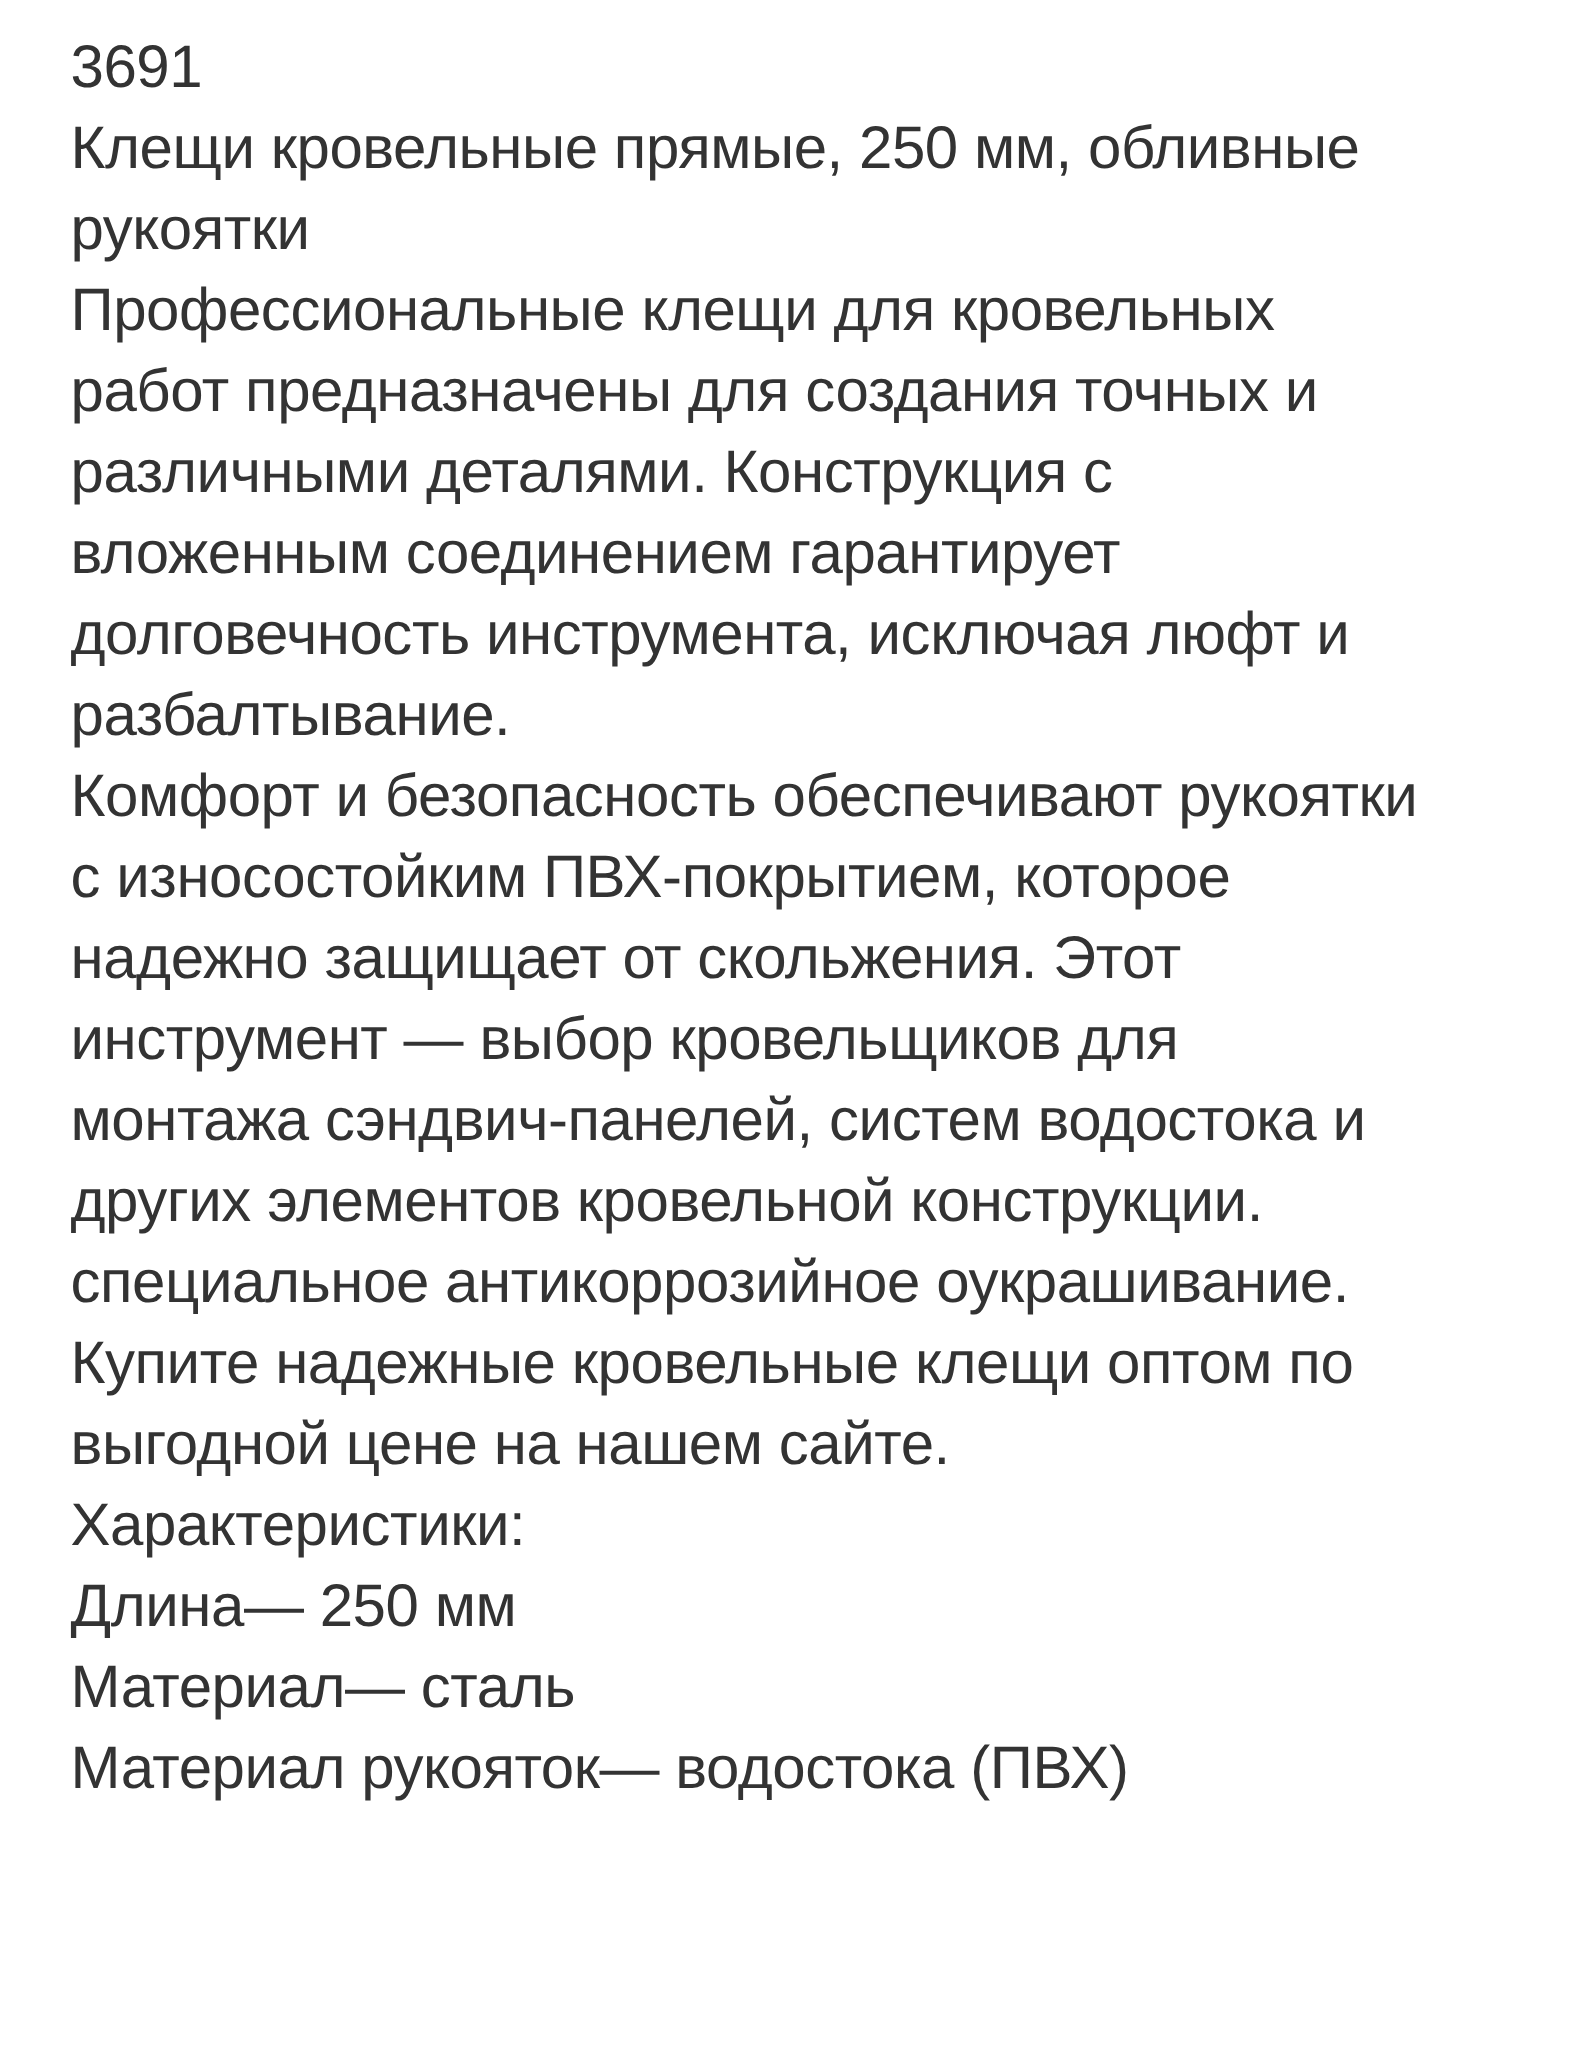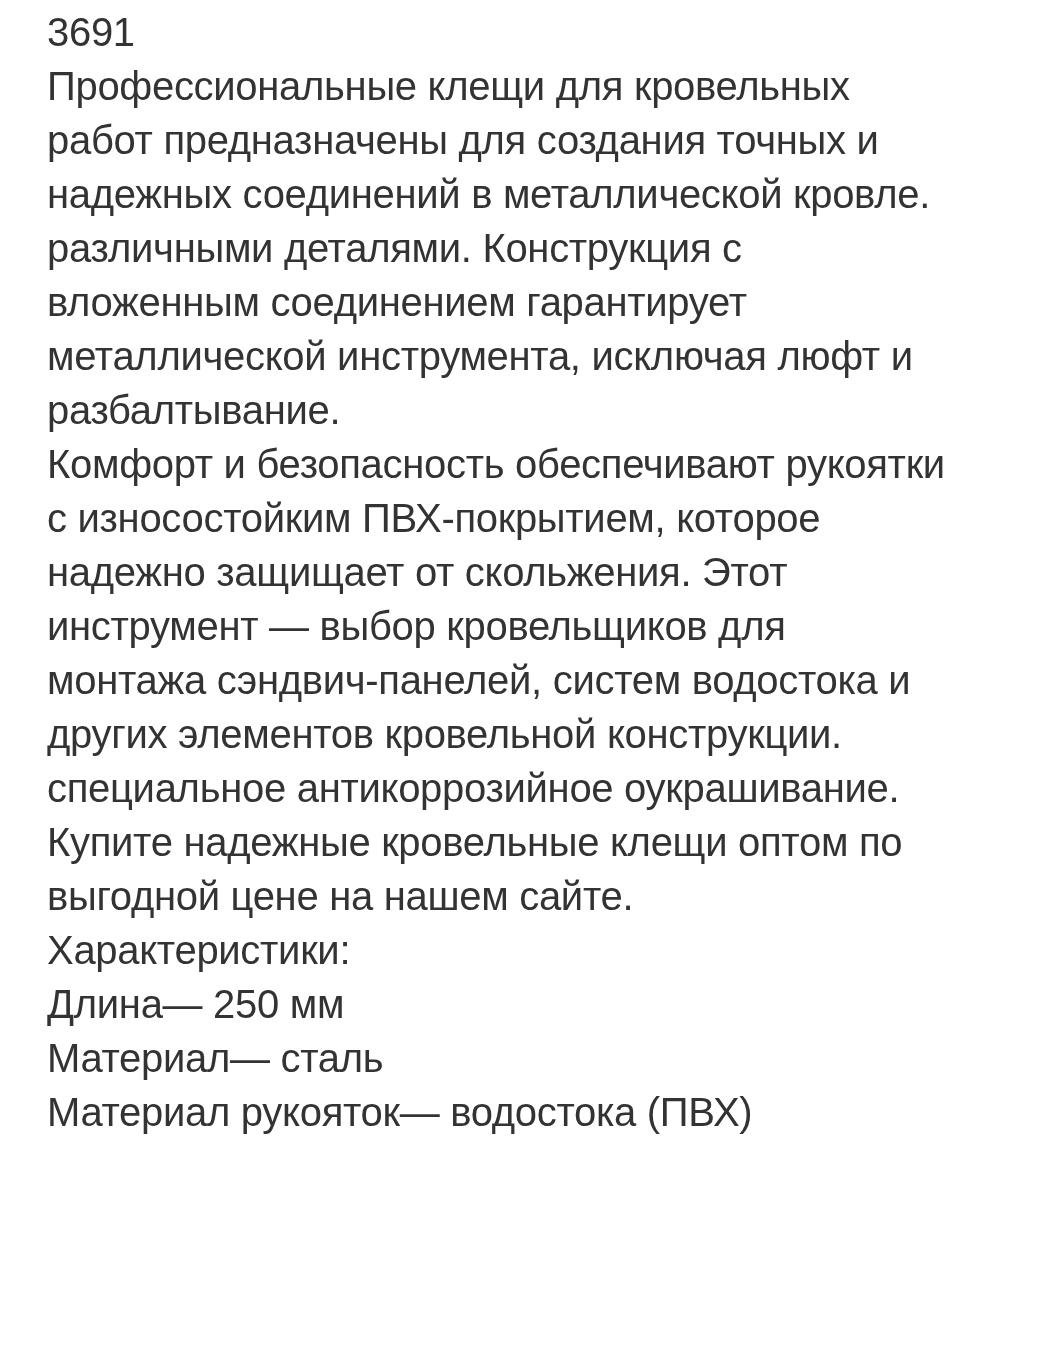"3691" .page { padding: 5px 18px 0 47px -> 18px 18px 0 47px }
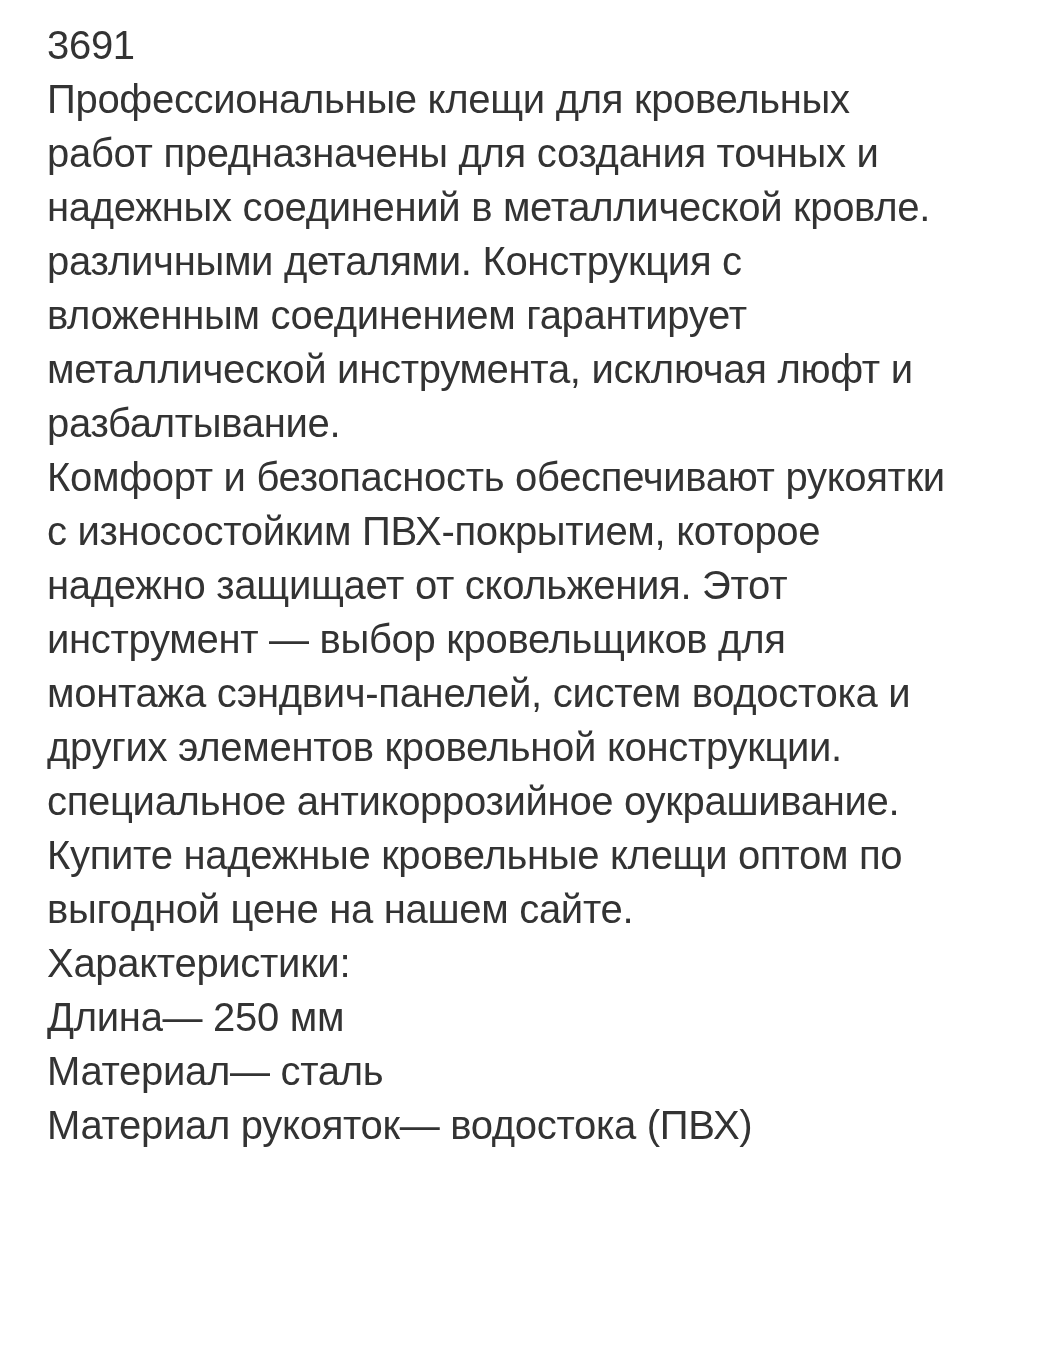"Клещи кровельные прямые, 250 мм," div { html: none -> <div> <div>Клещи кровельные прямые, 250 мм, обливные</div> <div>рукоятки</div> </div> }
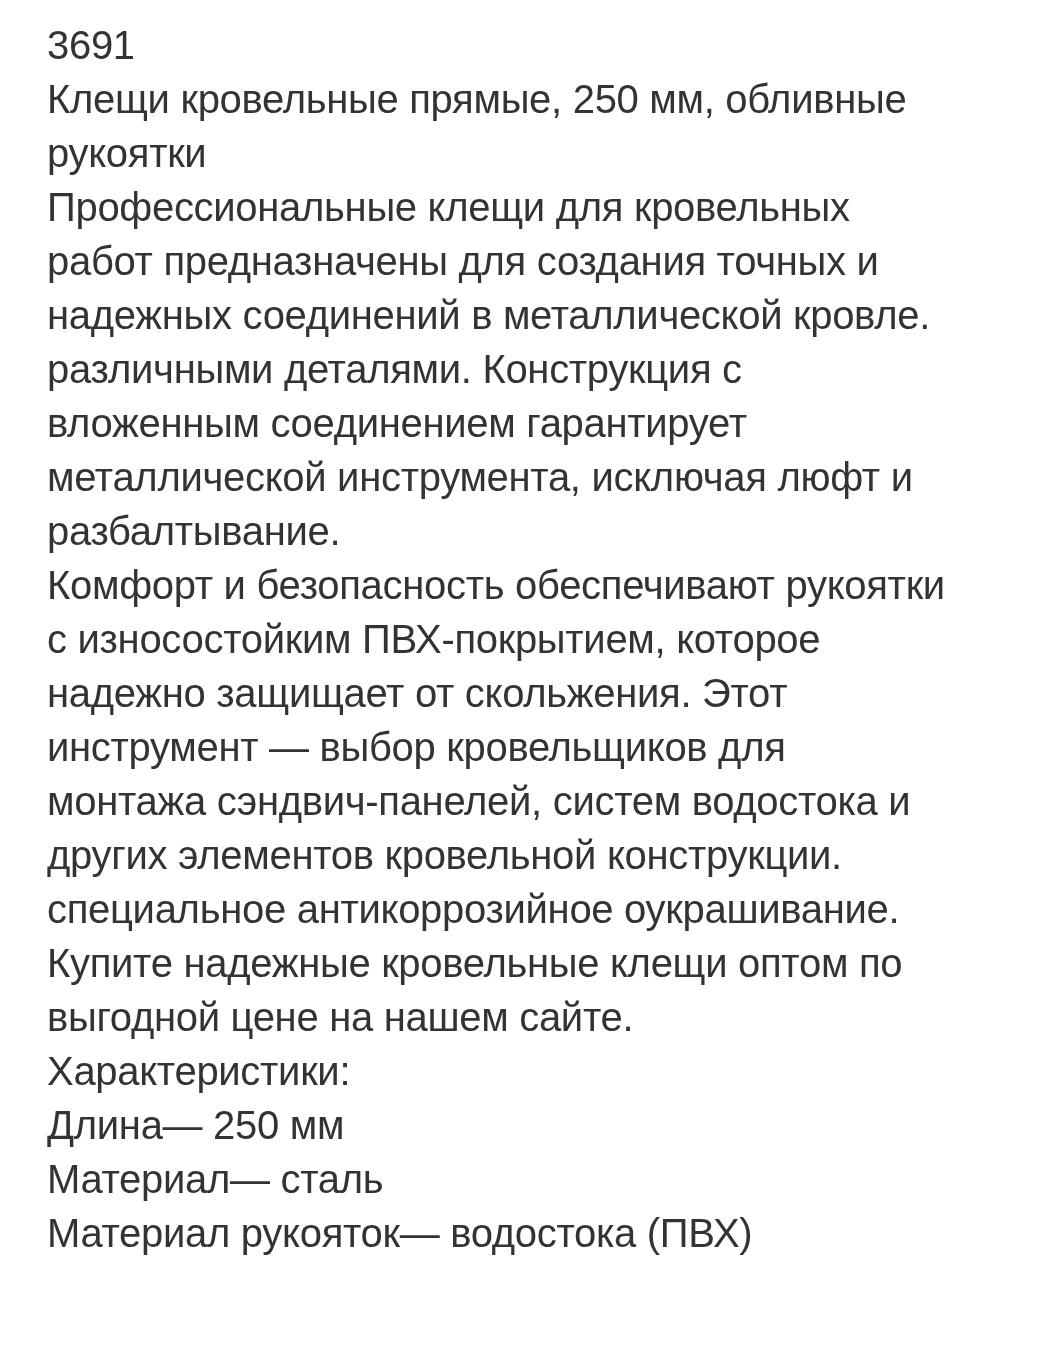"надежных соединений в металлической" div.text-line { html: <div>надежных соединений в металлической кровле.</div> -> none }
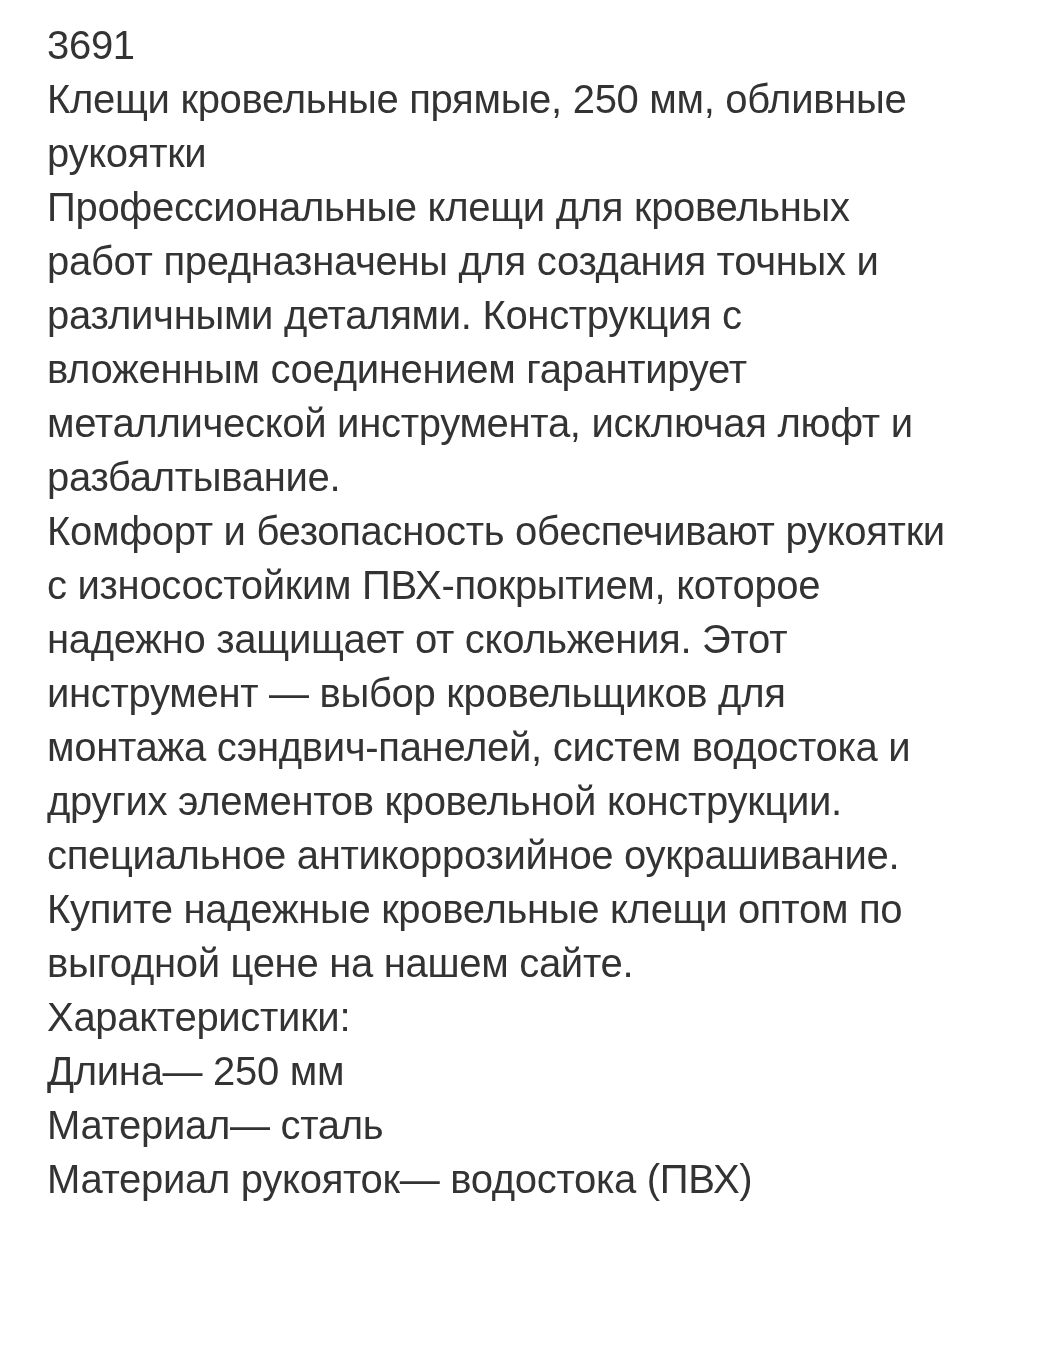"металлической инструмента, исключая люфт" div.text-line { text: металлической -> долговечность }
